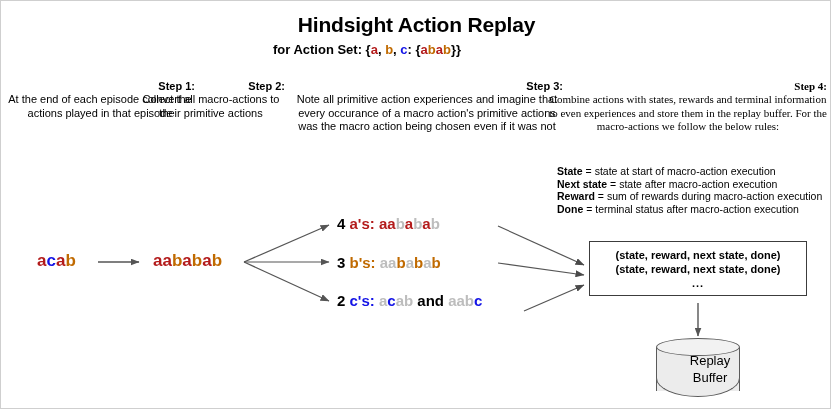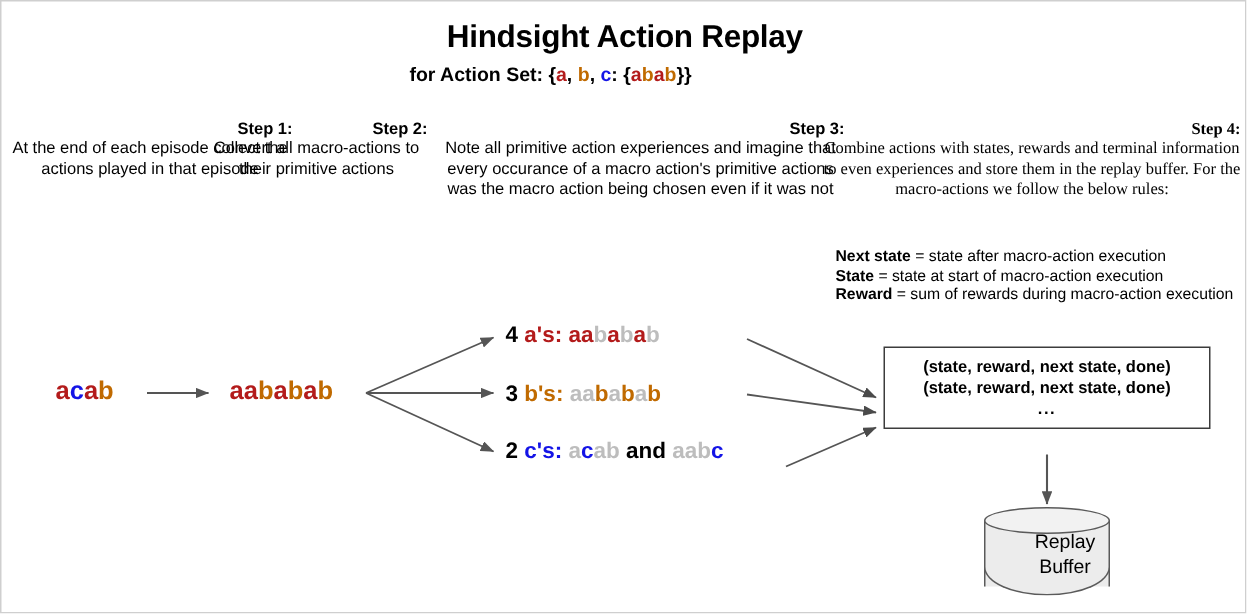"Next state = state after" div { order: before "State = state at start" -> after "State = state at start" }
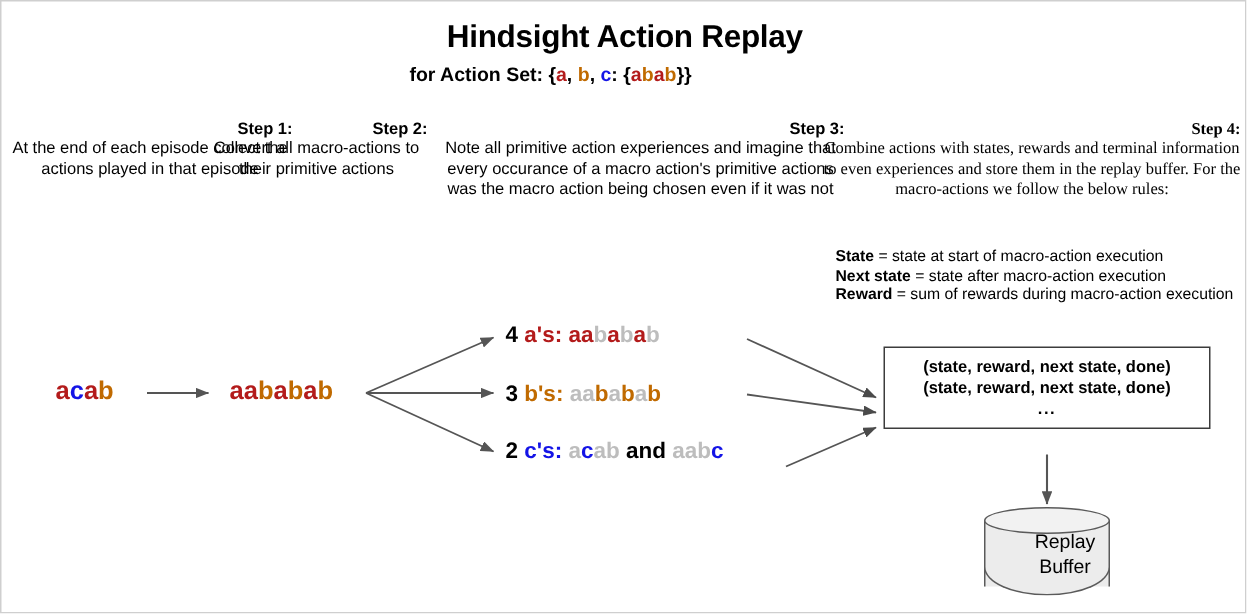"Done = terminal status after" div { html: none -> <div><b>Done</b><span> = terminal status after macro-action execution</span></div> }
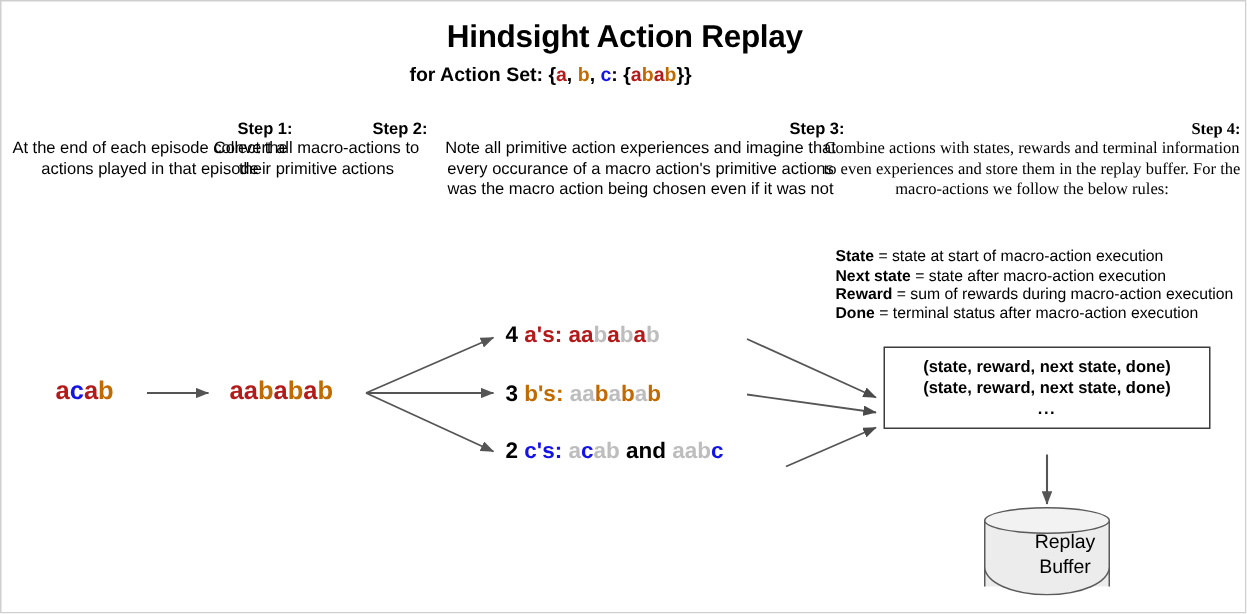"(state, reward, next state, done)" #buffer-box { top: 230px -> 240px }
